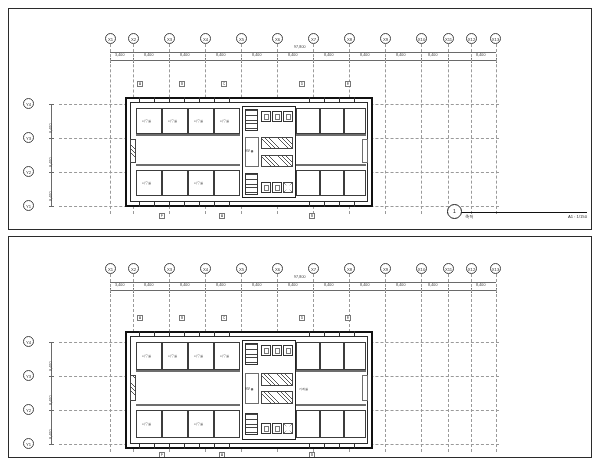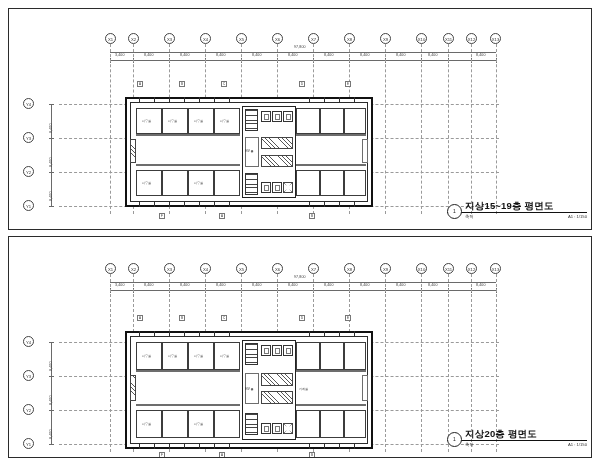"지상15~19층 평면도" div.title-name { html: <div>지상15~19층 평면도</div> -> none }
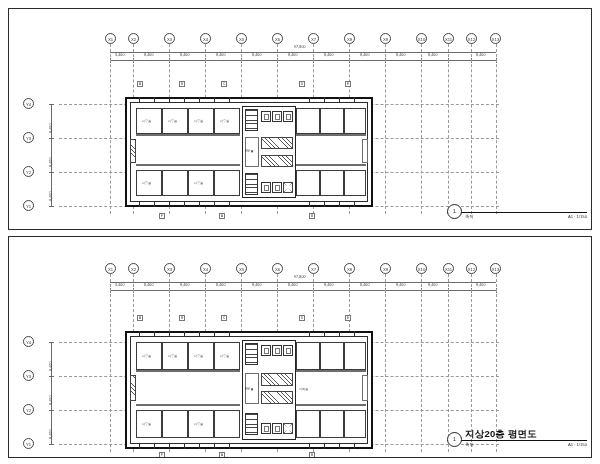"지상20층 평면도" div.titleblock { html: <div> <div></div> <div>1</div> <div>지상20층 평면도</div> <div>축척</div> <div>A1 : 1/150</div> </div> -> none }
